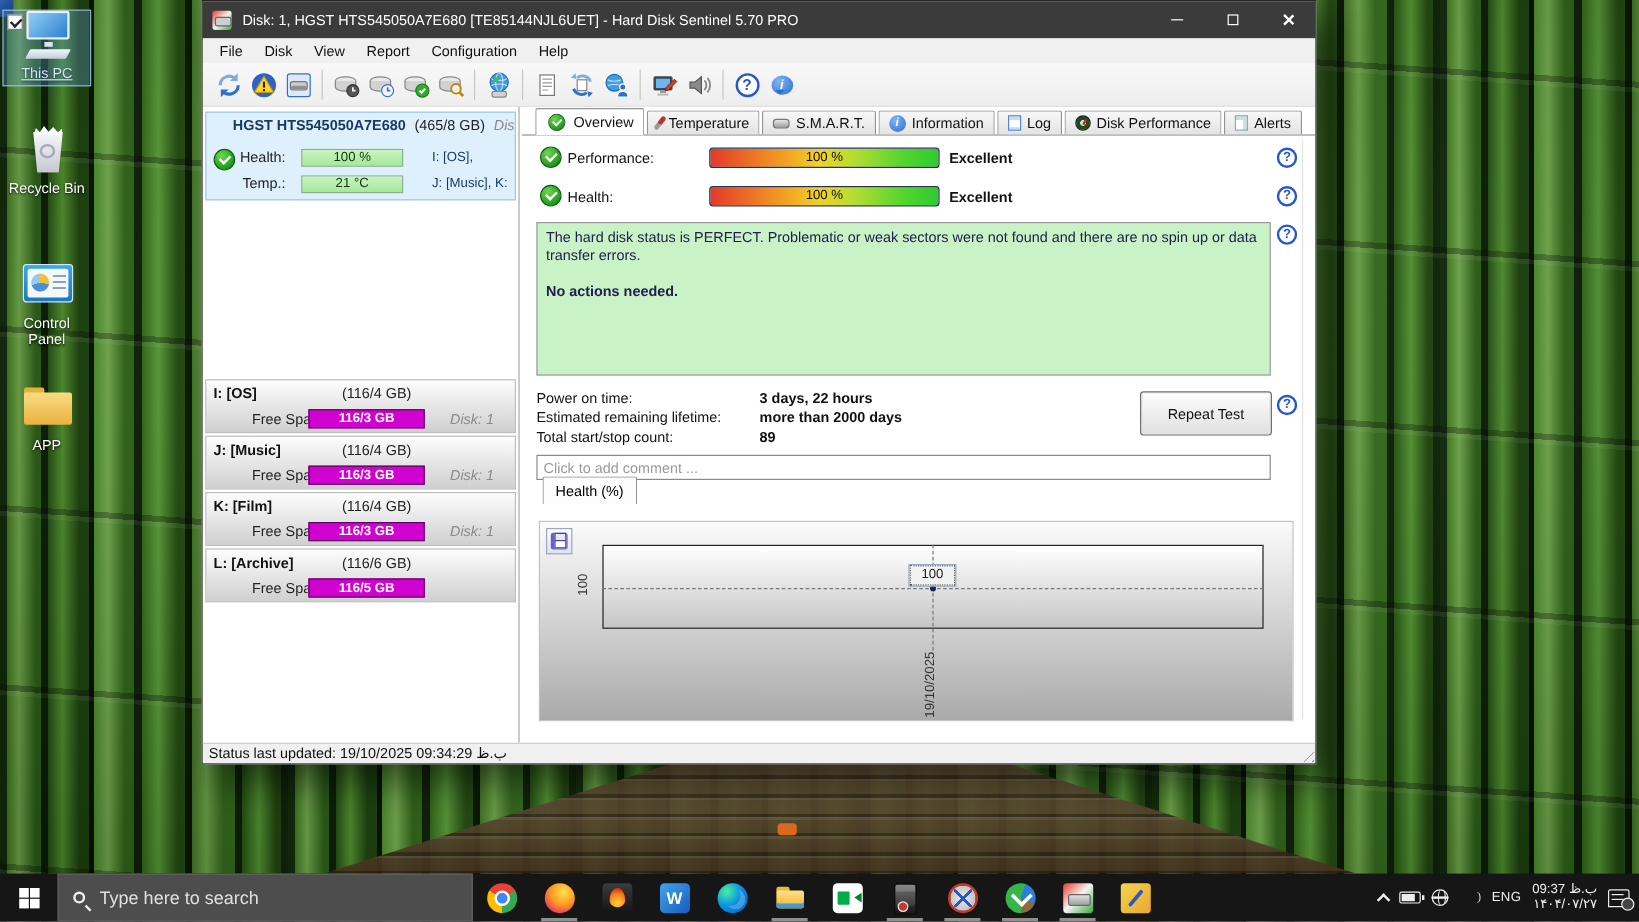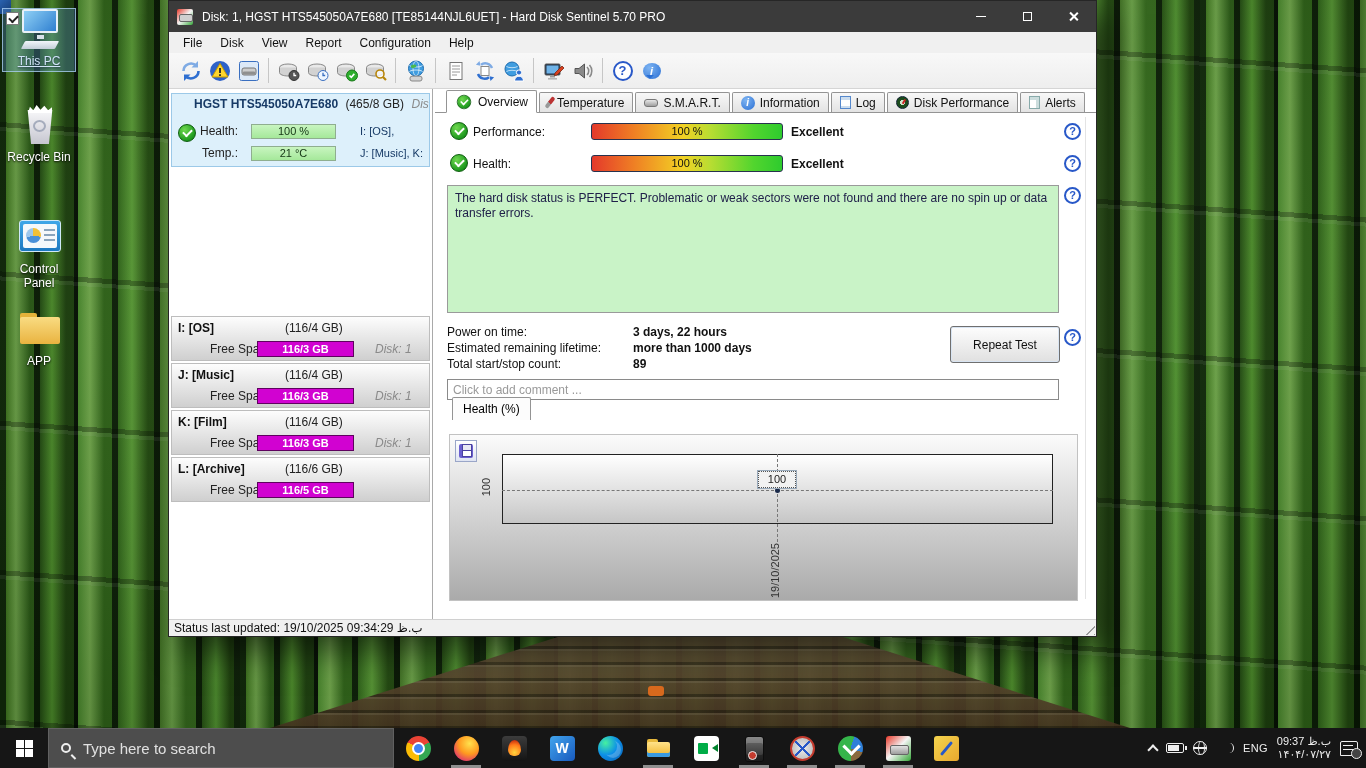"No actions needed." div.gb-action { html: none -> <div>No actions needed.</div> }
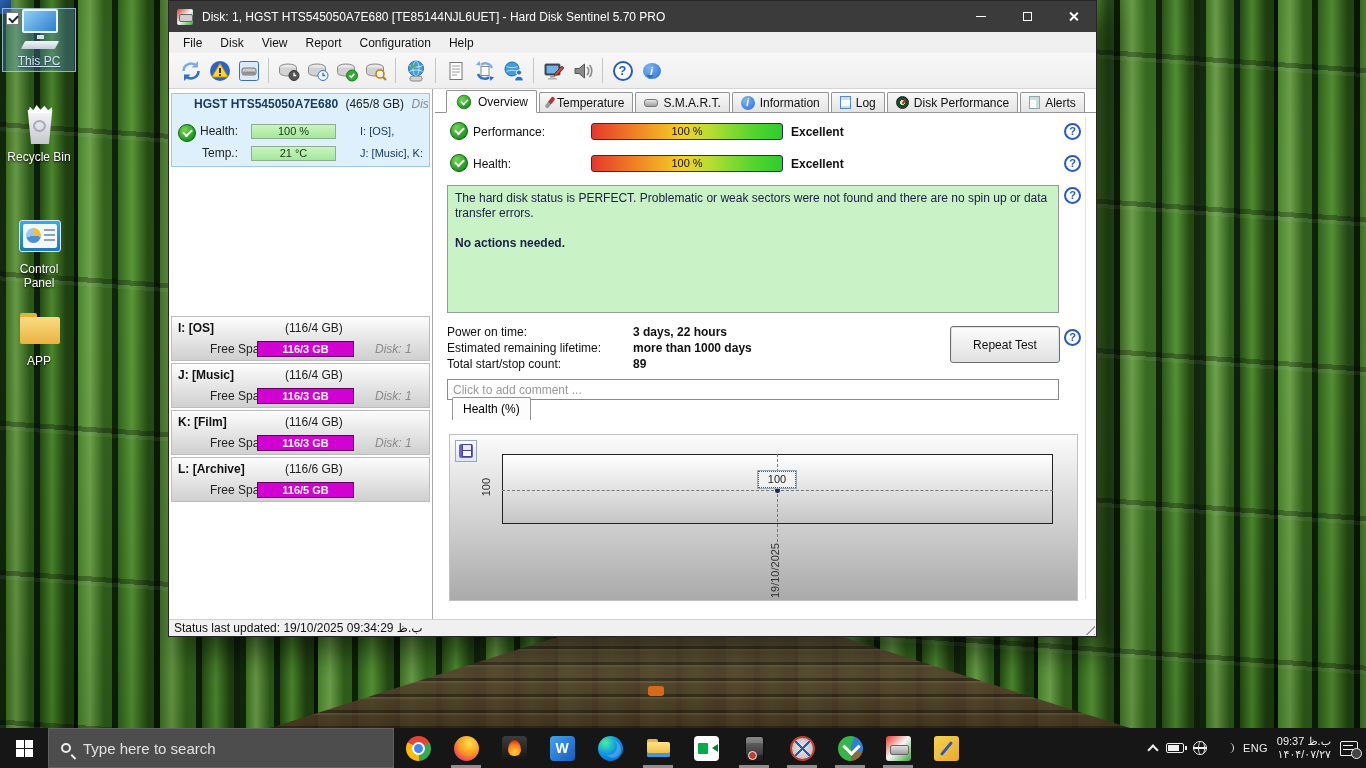"more than 1000 days" span.row-abs { text: 1000 -> 2000 }
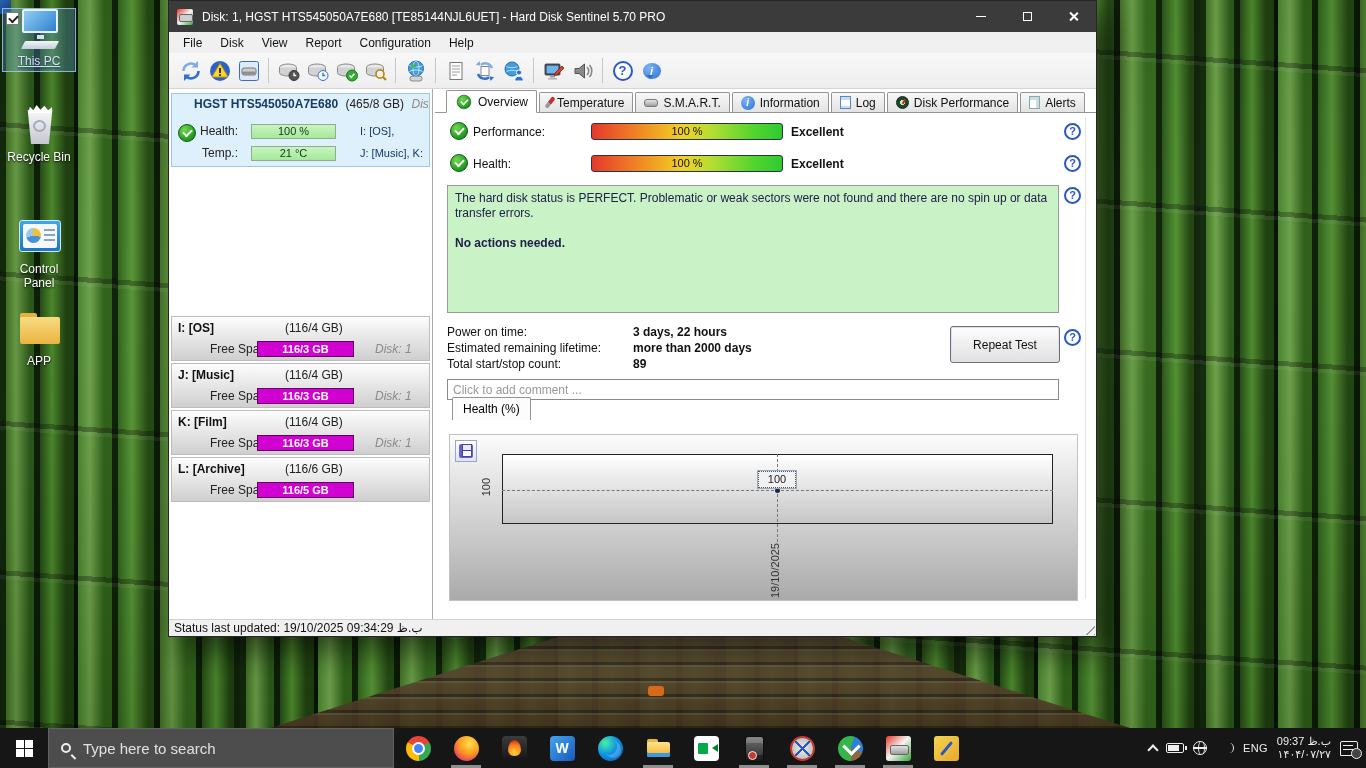"APP" div.dicon { top: 306px -> 316px }
